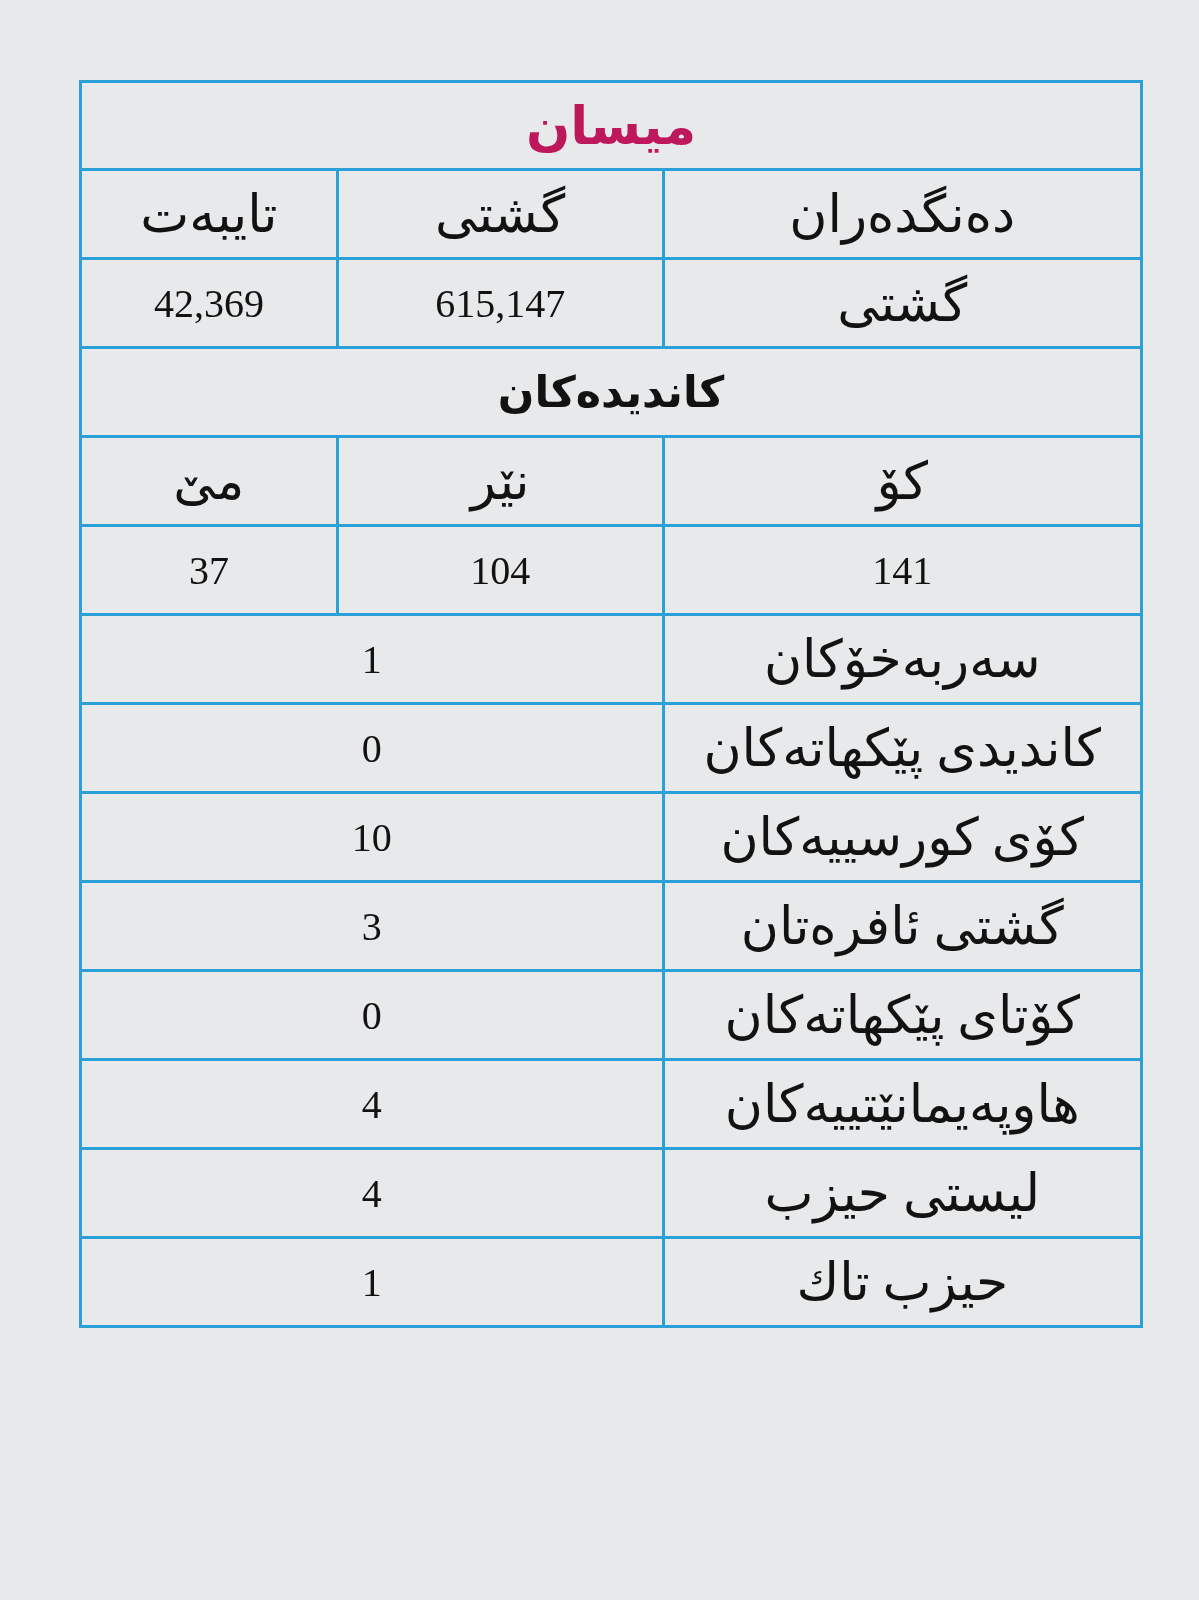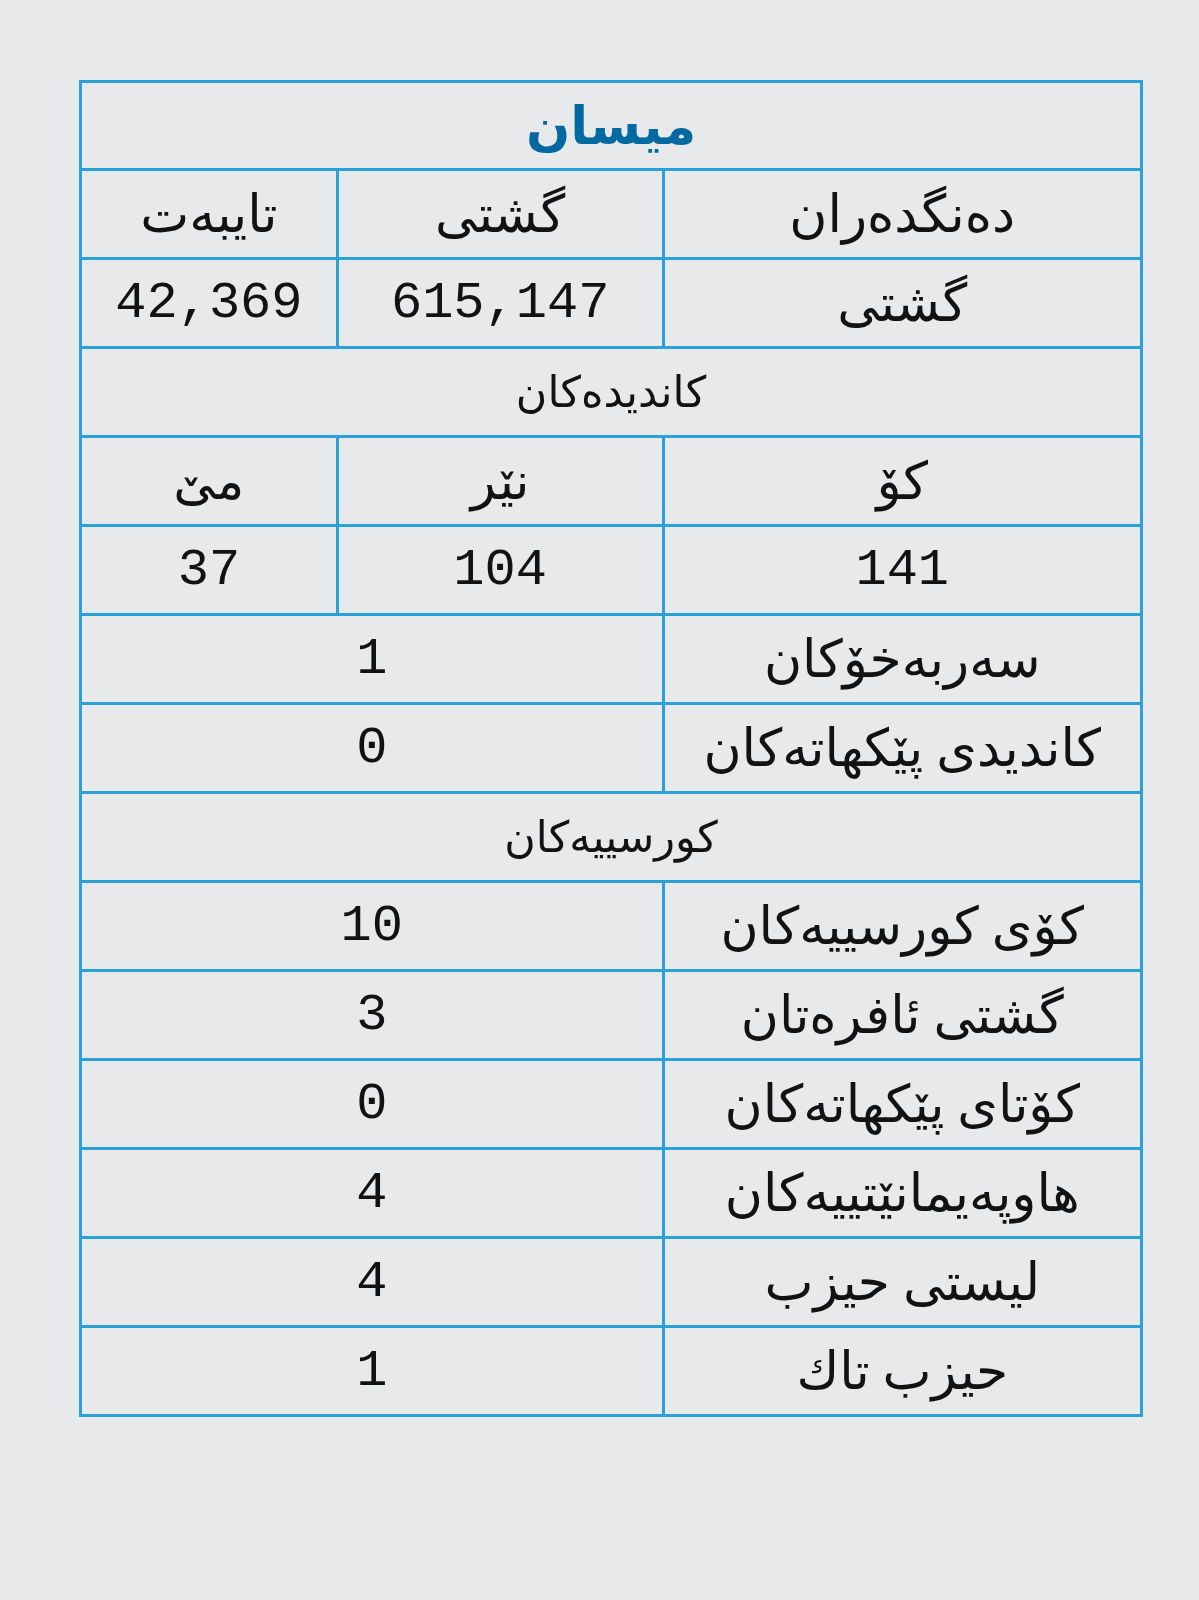"ميسان" .title-cell { color: #0369a1 -> #be185d }
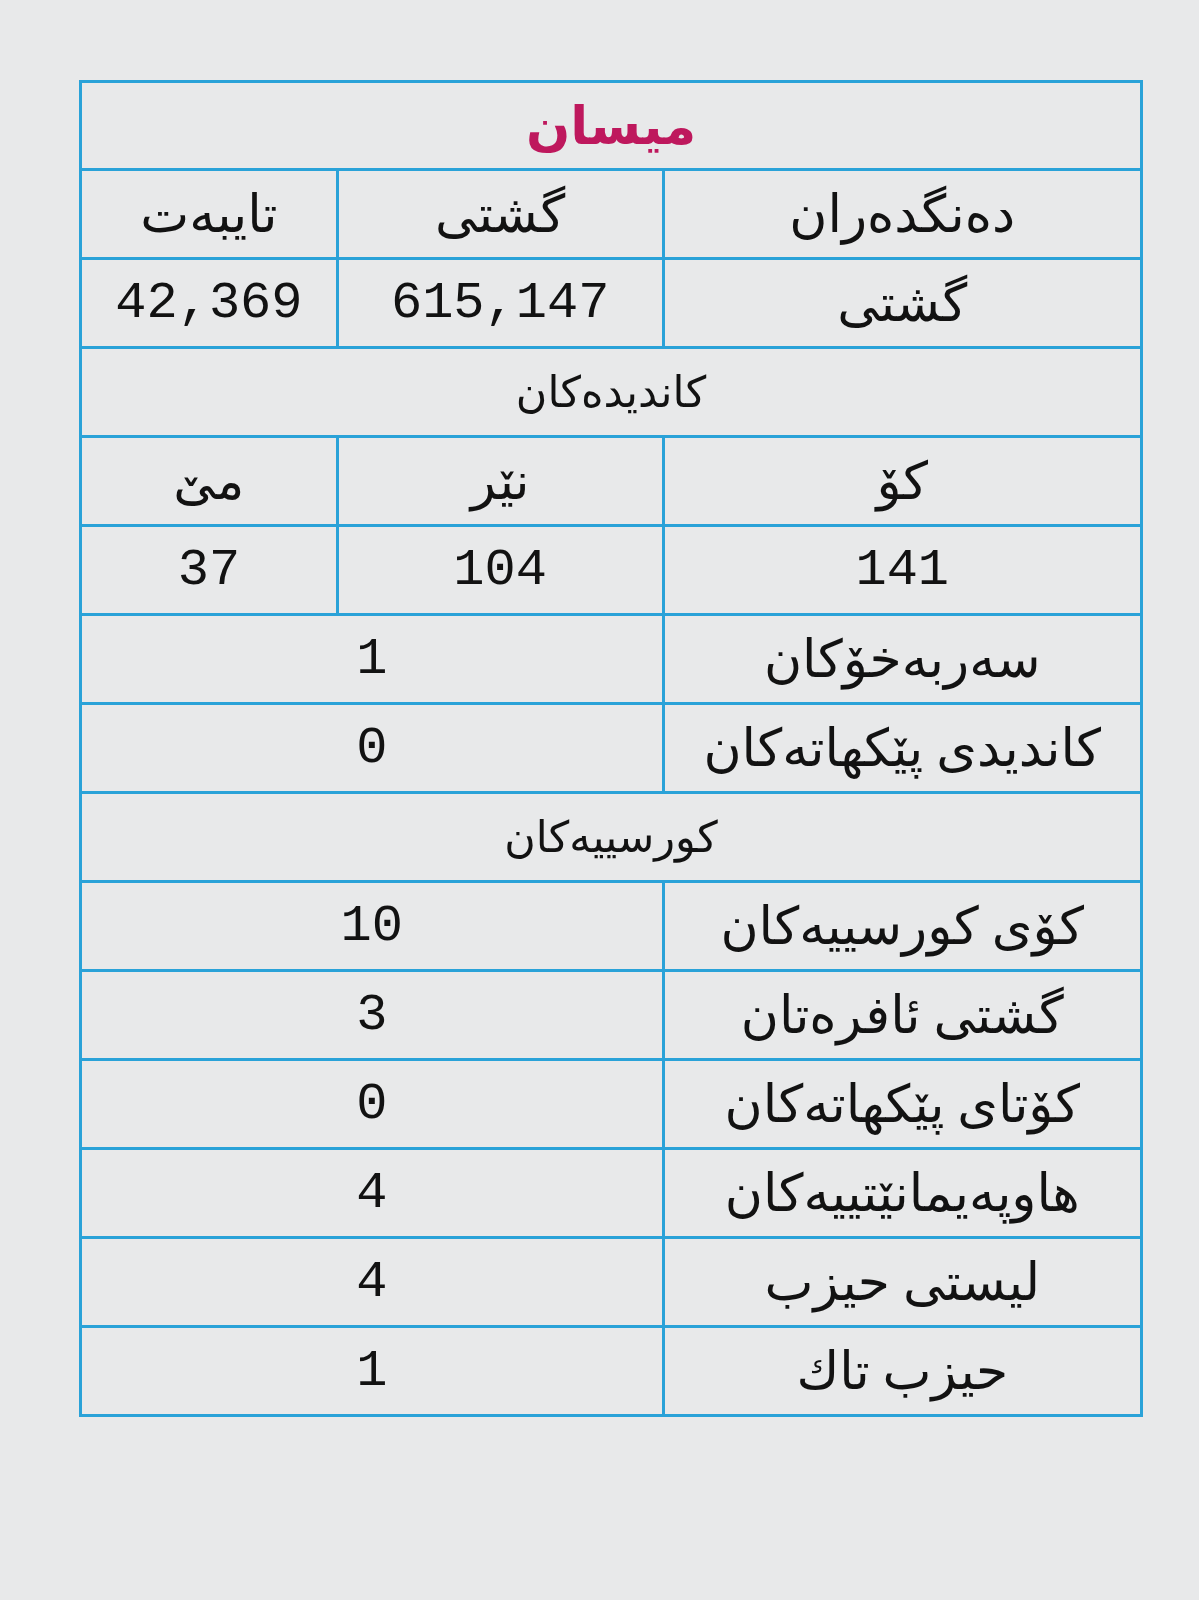"42,369" .num-cell { font-family: Liberation Mono, monospace -> Liberation Serif, serif; font-size: 52px -> 40px }
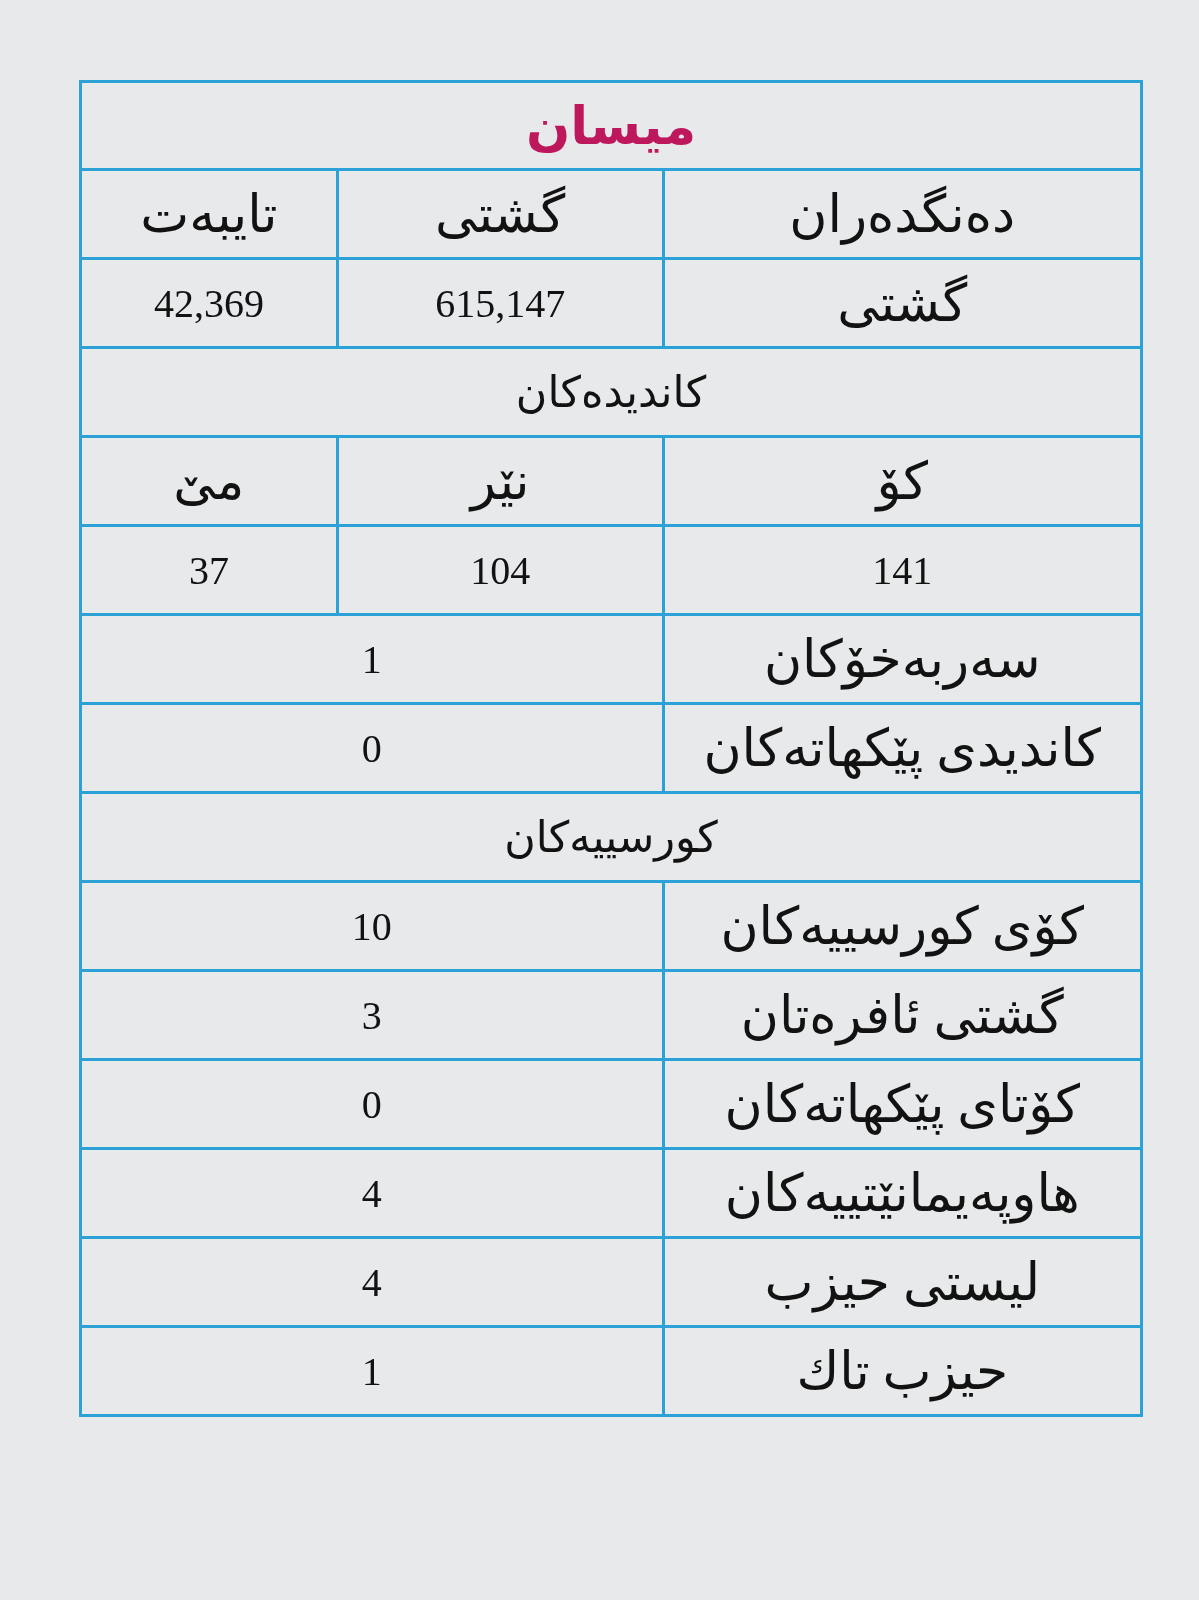"كانديدەكان" .section-cell { font-weight: normal -> bold }
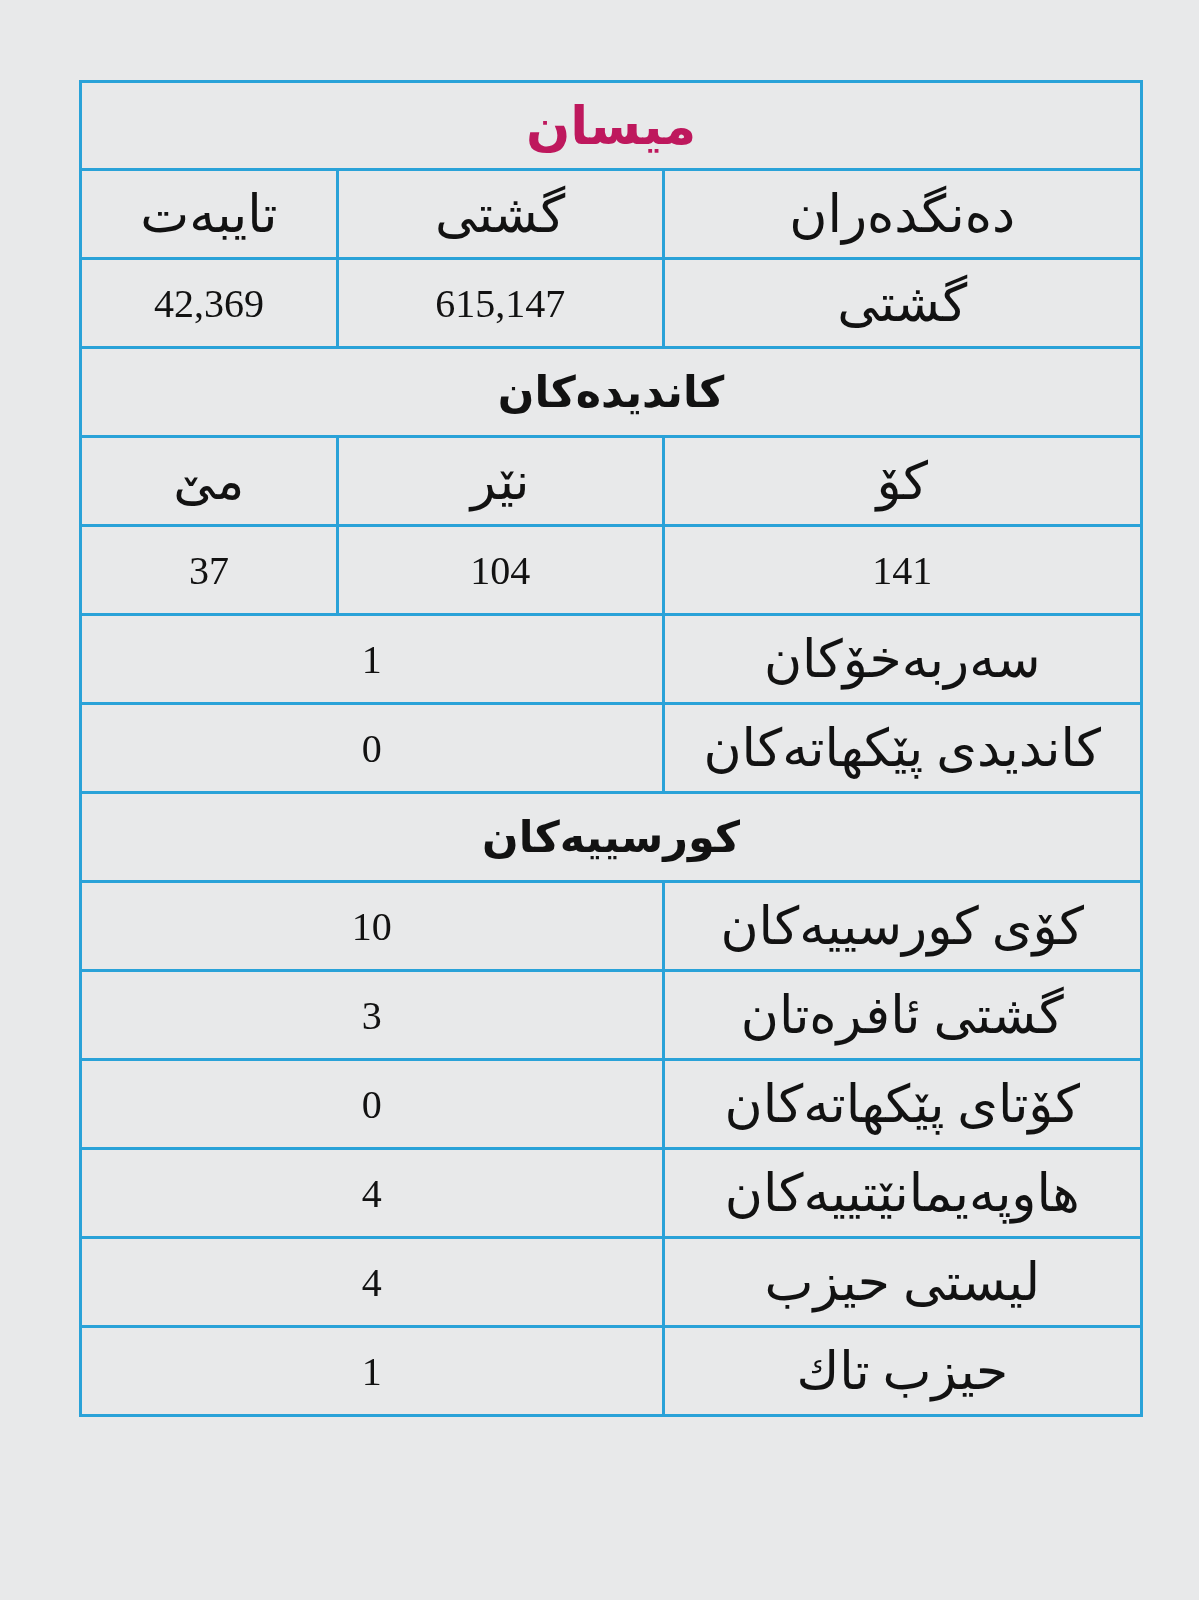"كورسييەكان" tr.r { html: <tr> <td>كورسييەكان</td> </tr> -> none }
